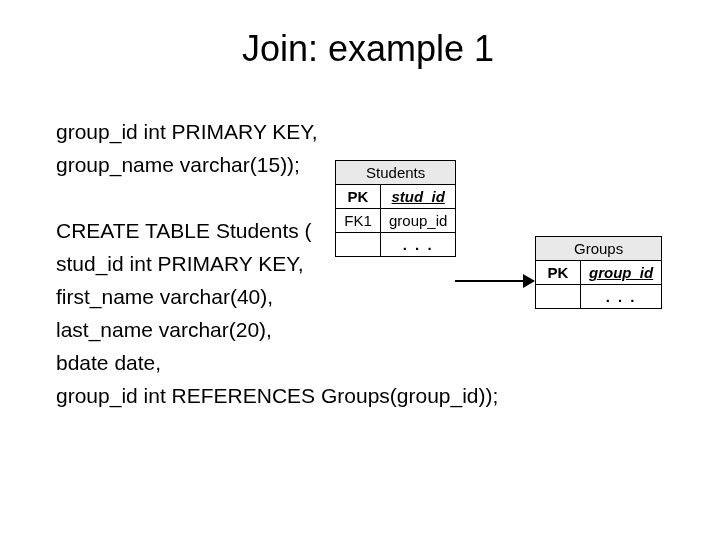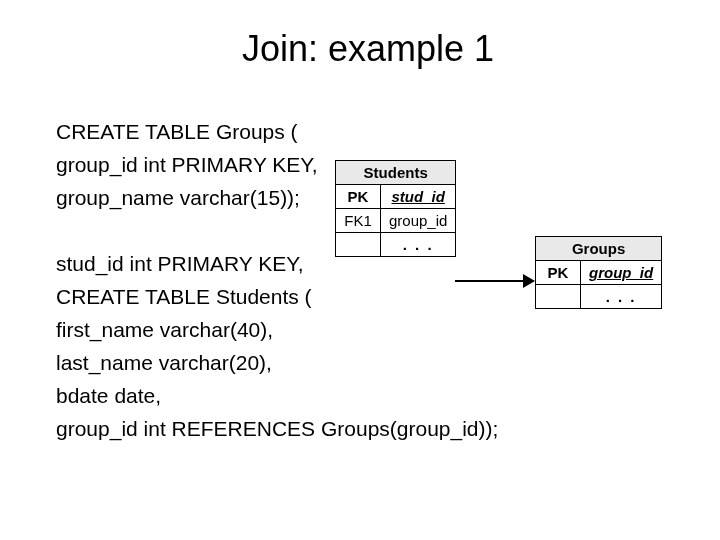"CREATE TABLE Groups (" div { html: <div>CREATE TABLE Groups (</div> -> none }
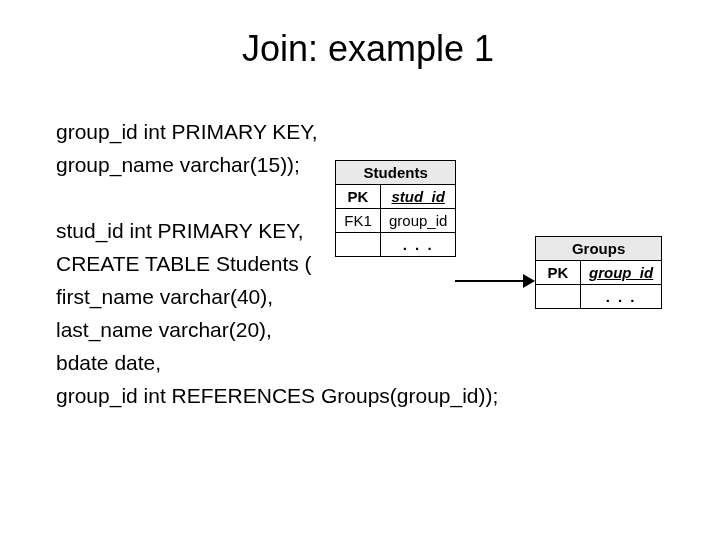"Students" .entity th { font-weight: 700 -> 400 }
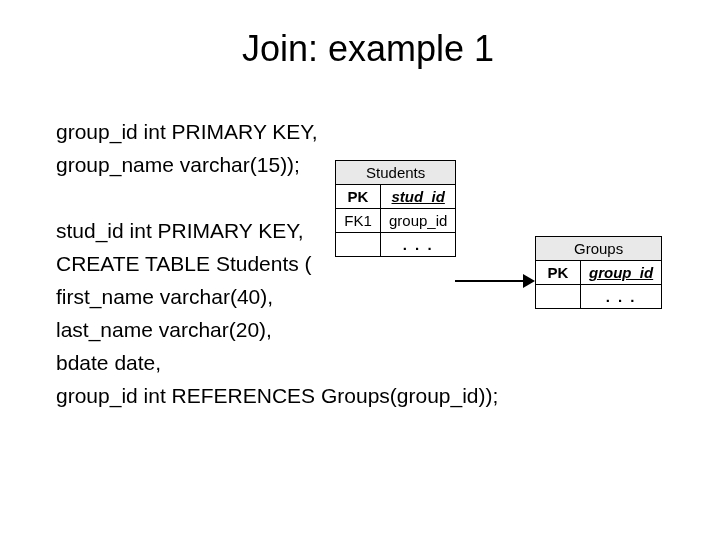"stud_id int PRIMARY KEY," div { order: before "CREATE TABLE Students (" -> after "CREATE TABLE Students (" }
